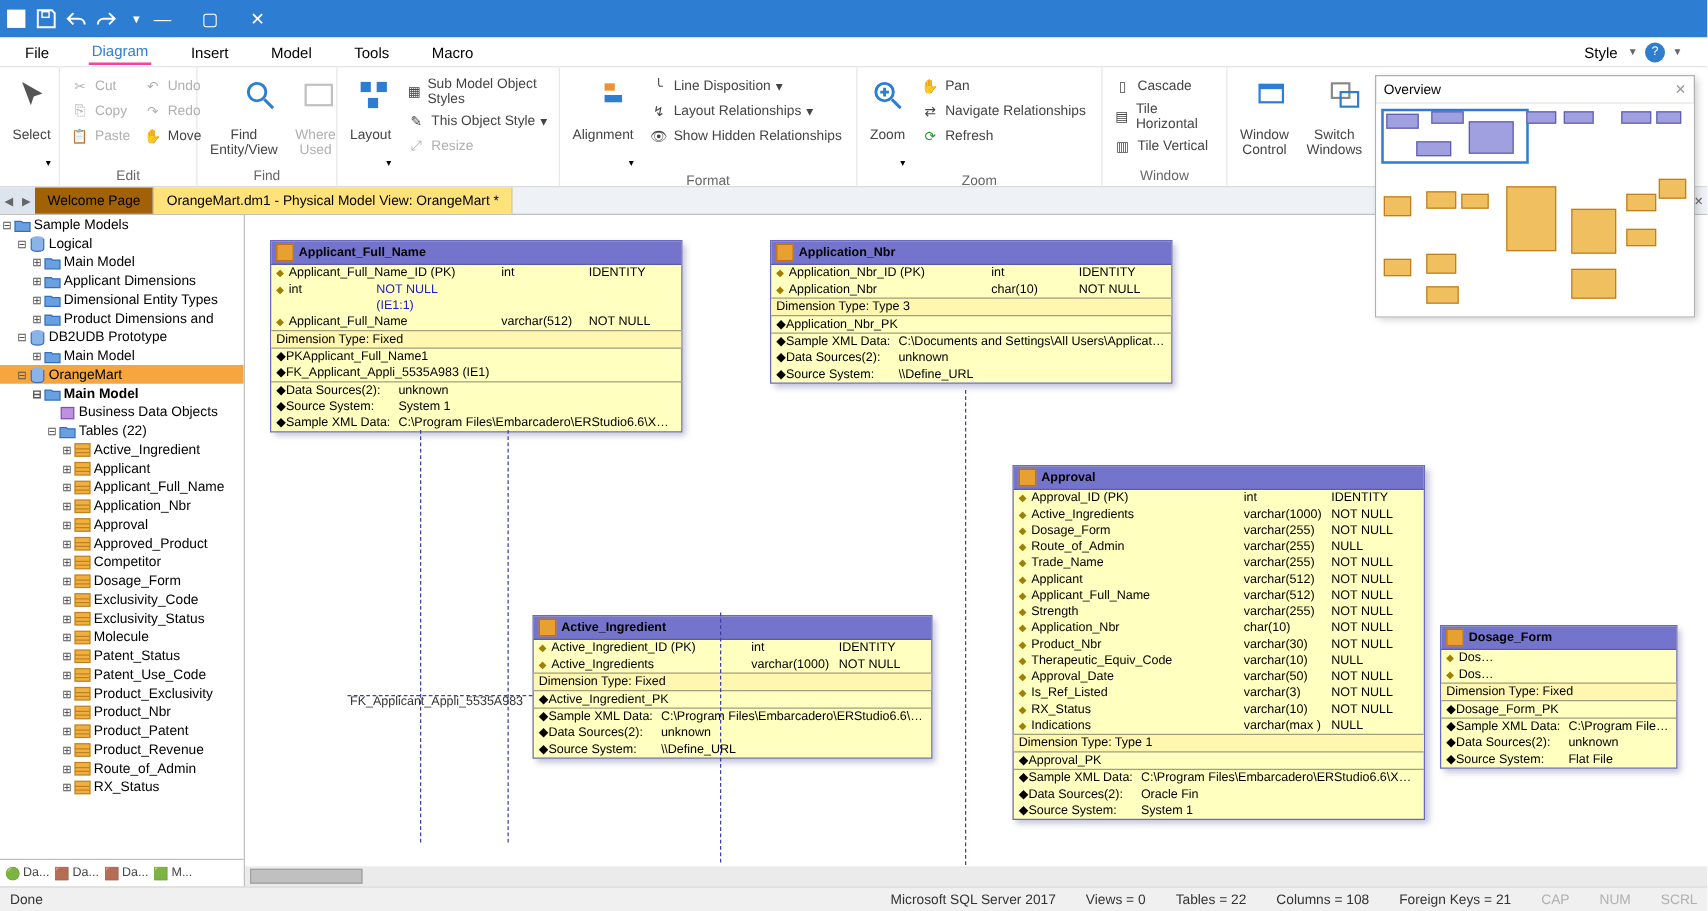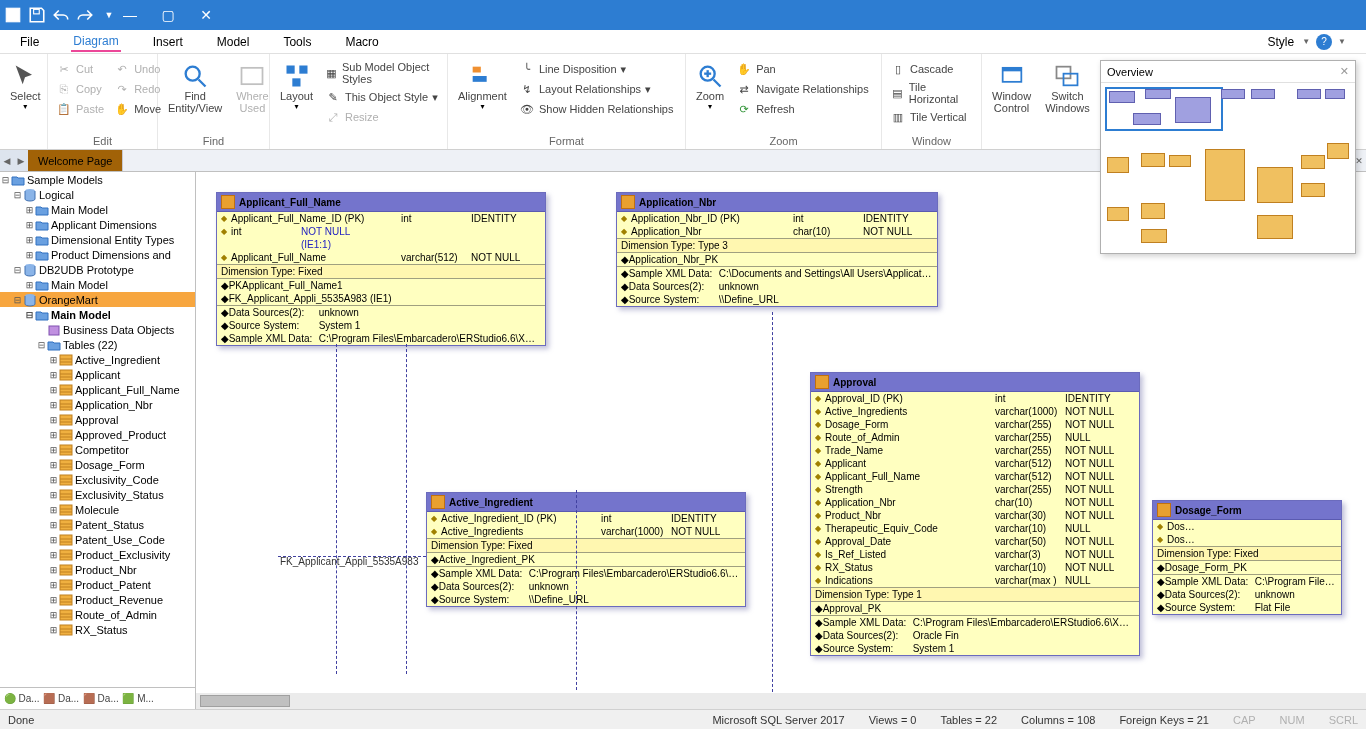"Select" .vbtn { align-items: center -> flex-end; gap: 0 -> 12px }
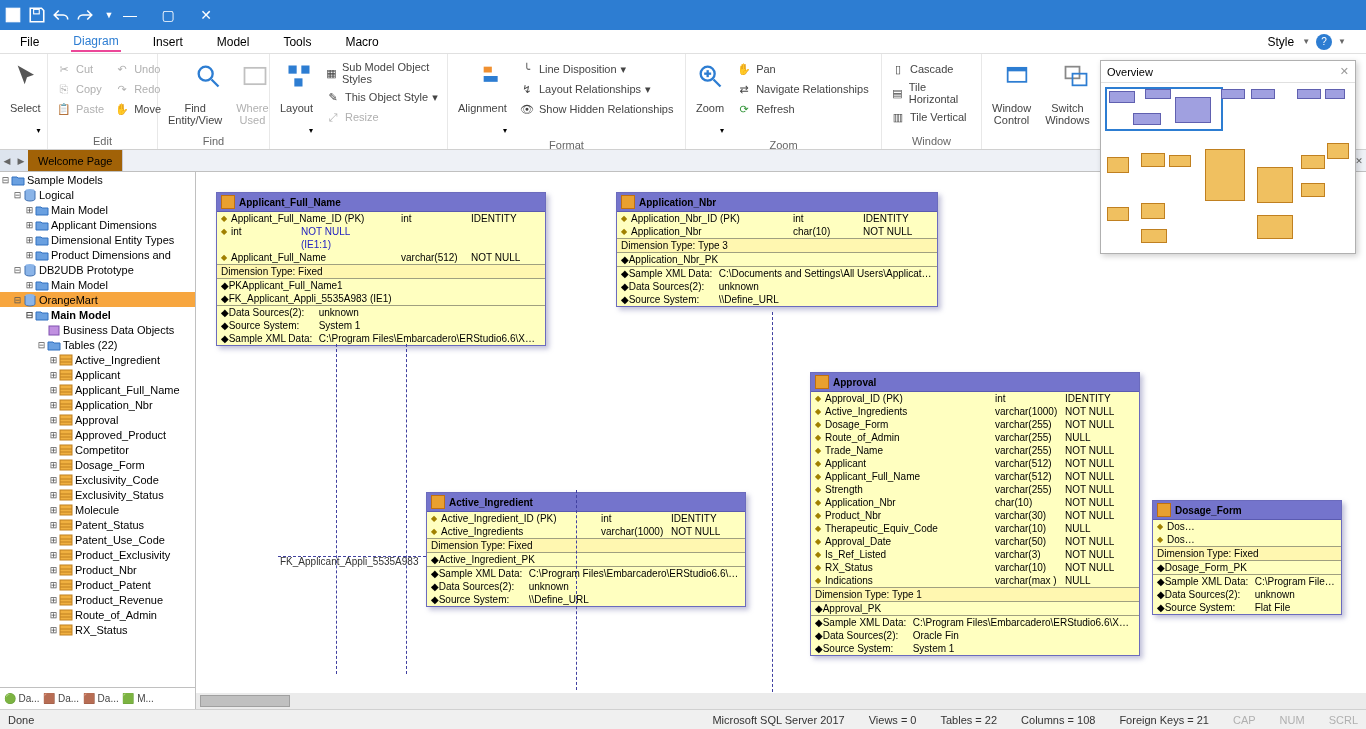"OrangeMart.dm1 - Physical Model View:" div.tab { html: none -> <div> <span>OrangeMart.dm1 - Physical Model View: OrangeMart *</span> </div> }
